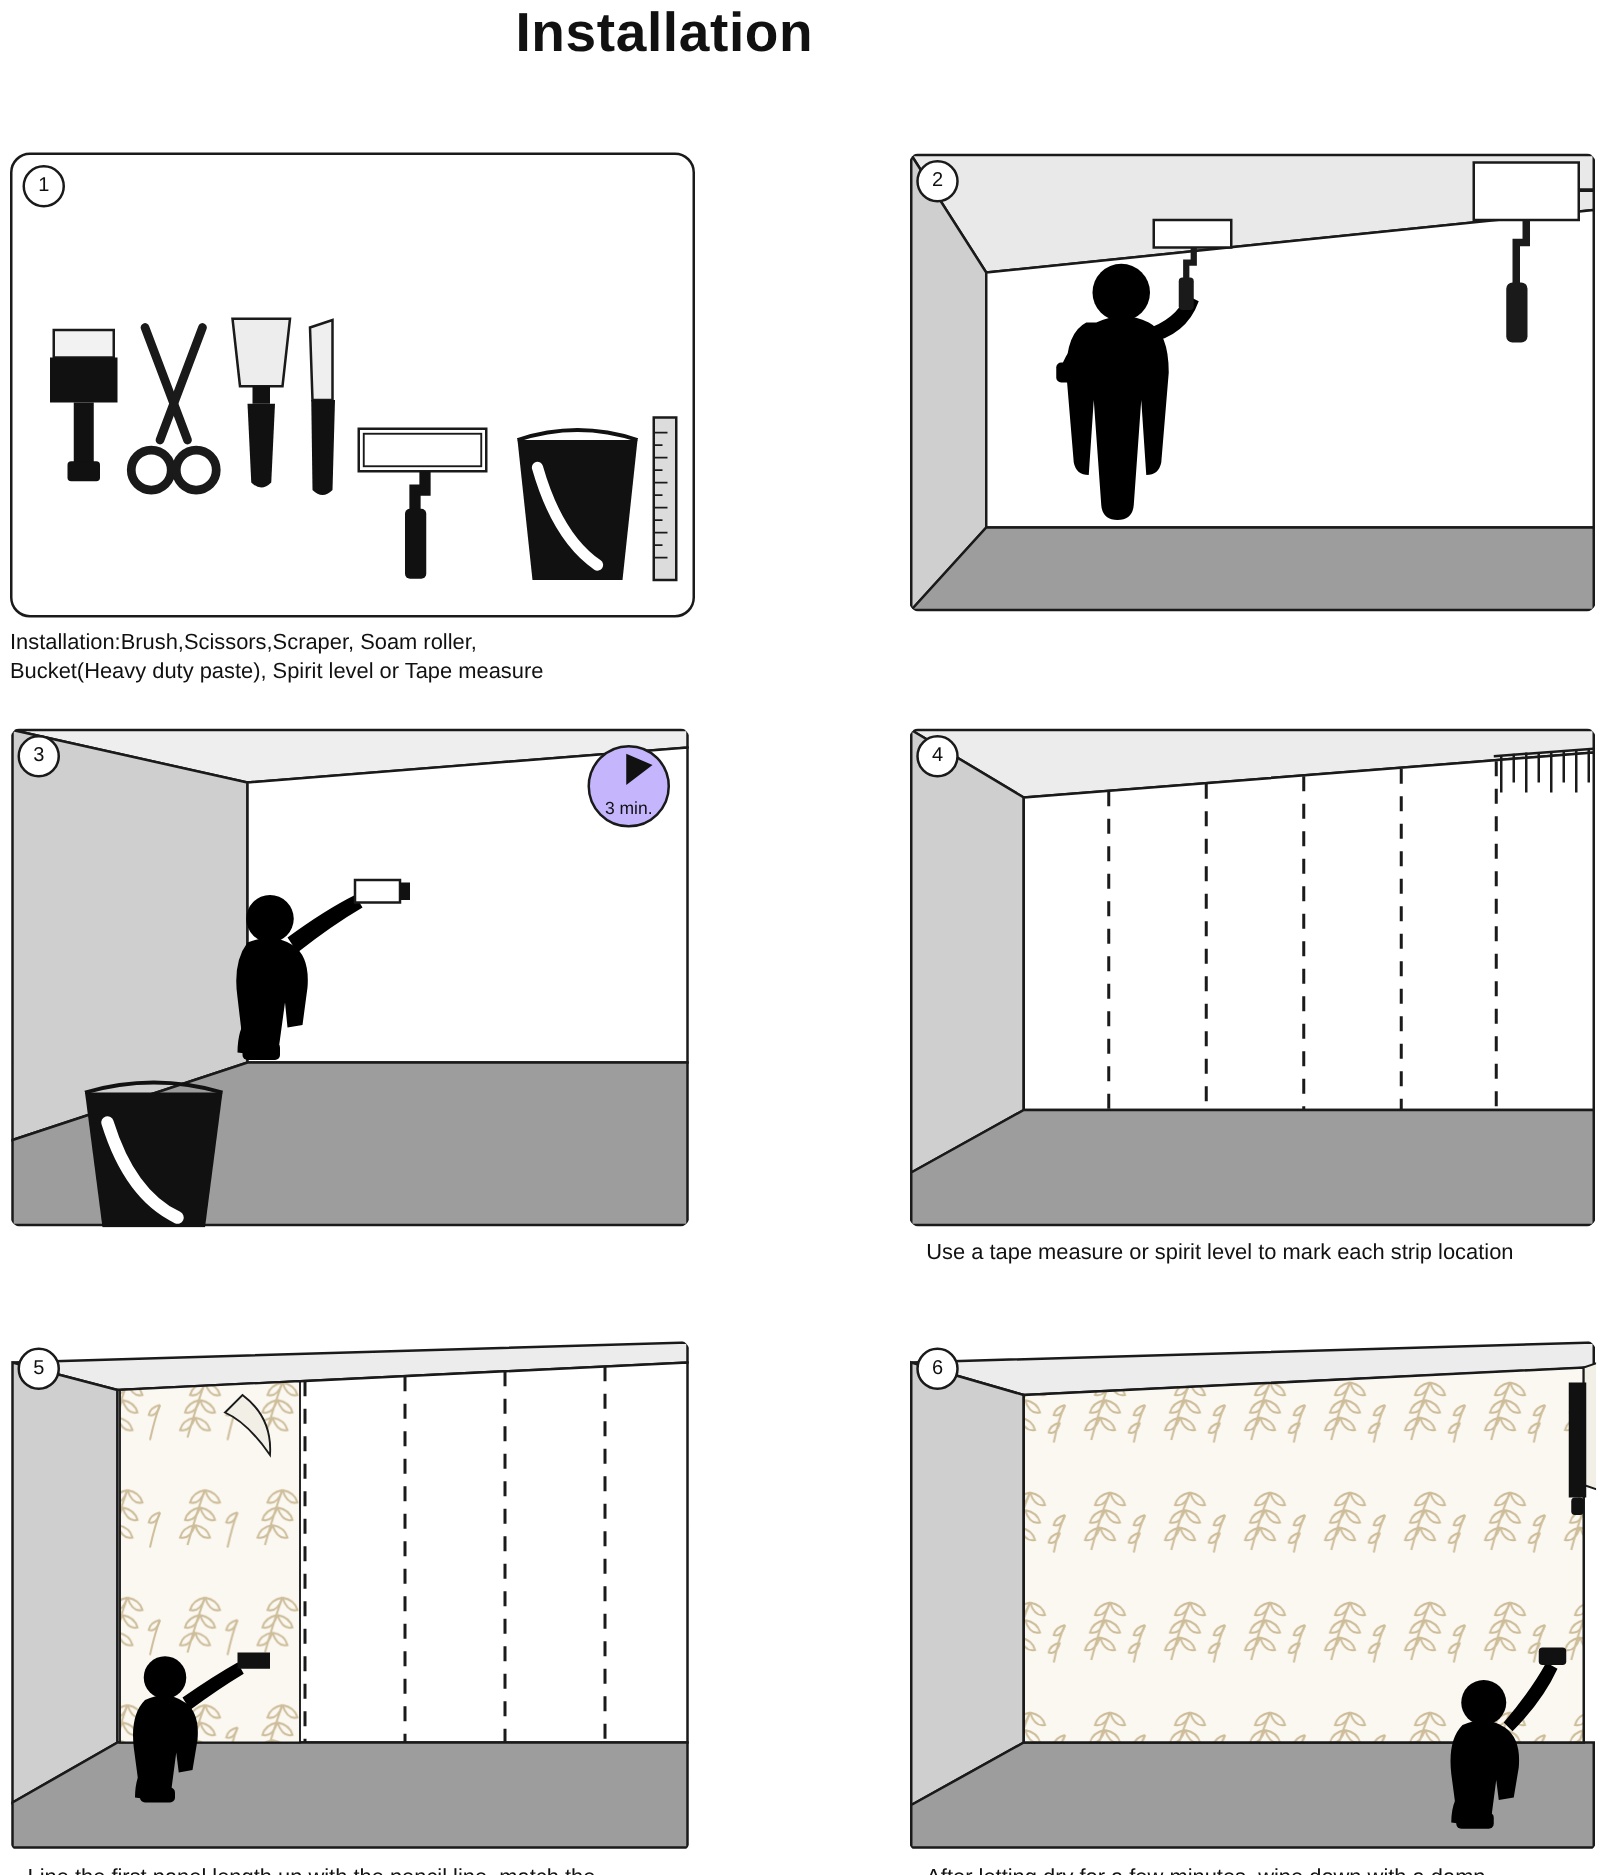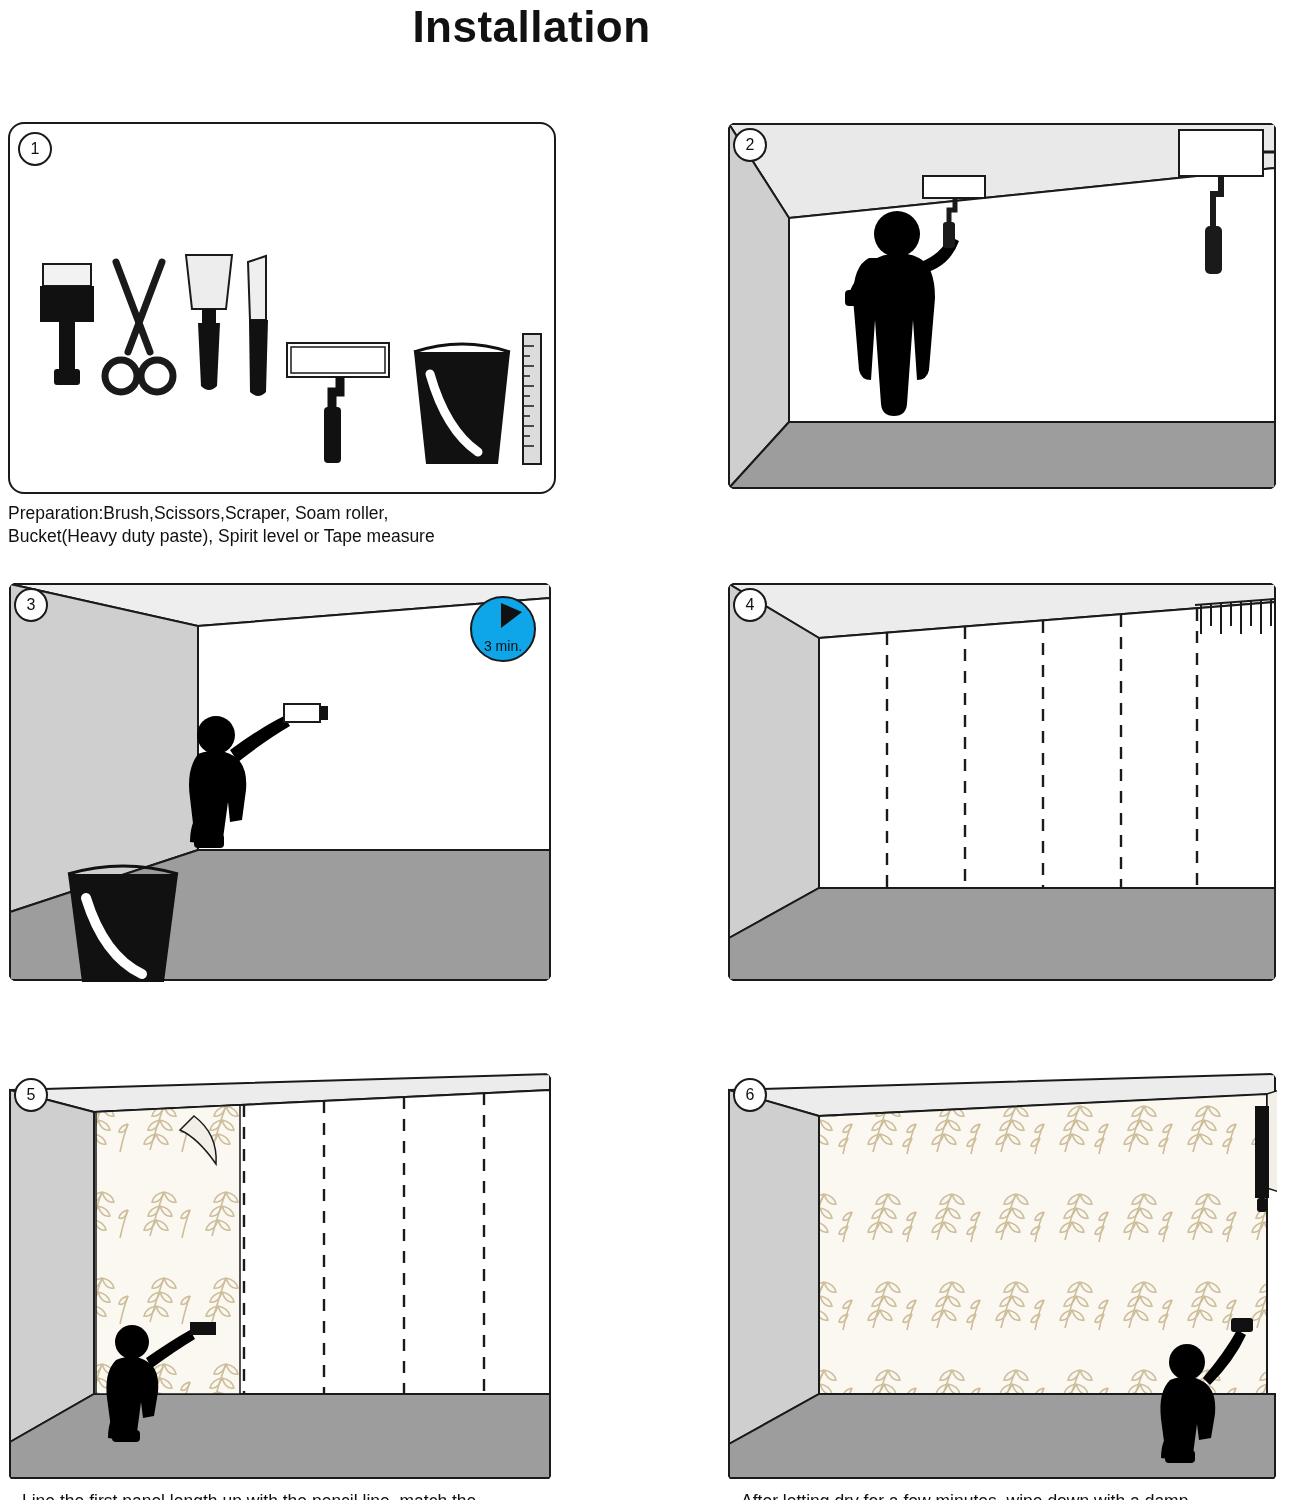"Preparation:Brush,Scissors,Scraper, Soam" div.cap { text: Preparation:Brush,Scissors,Scraper -> Installation:Brush,Scissors,Scraper }
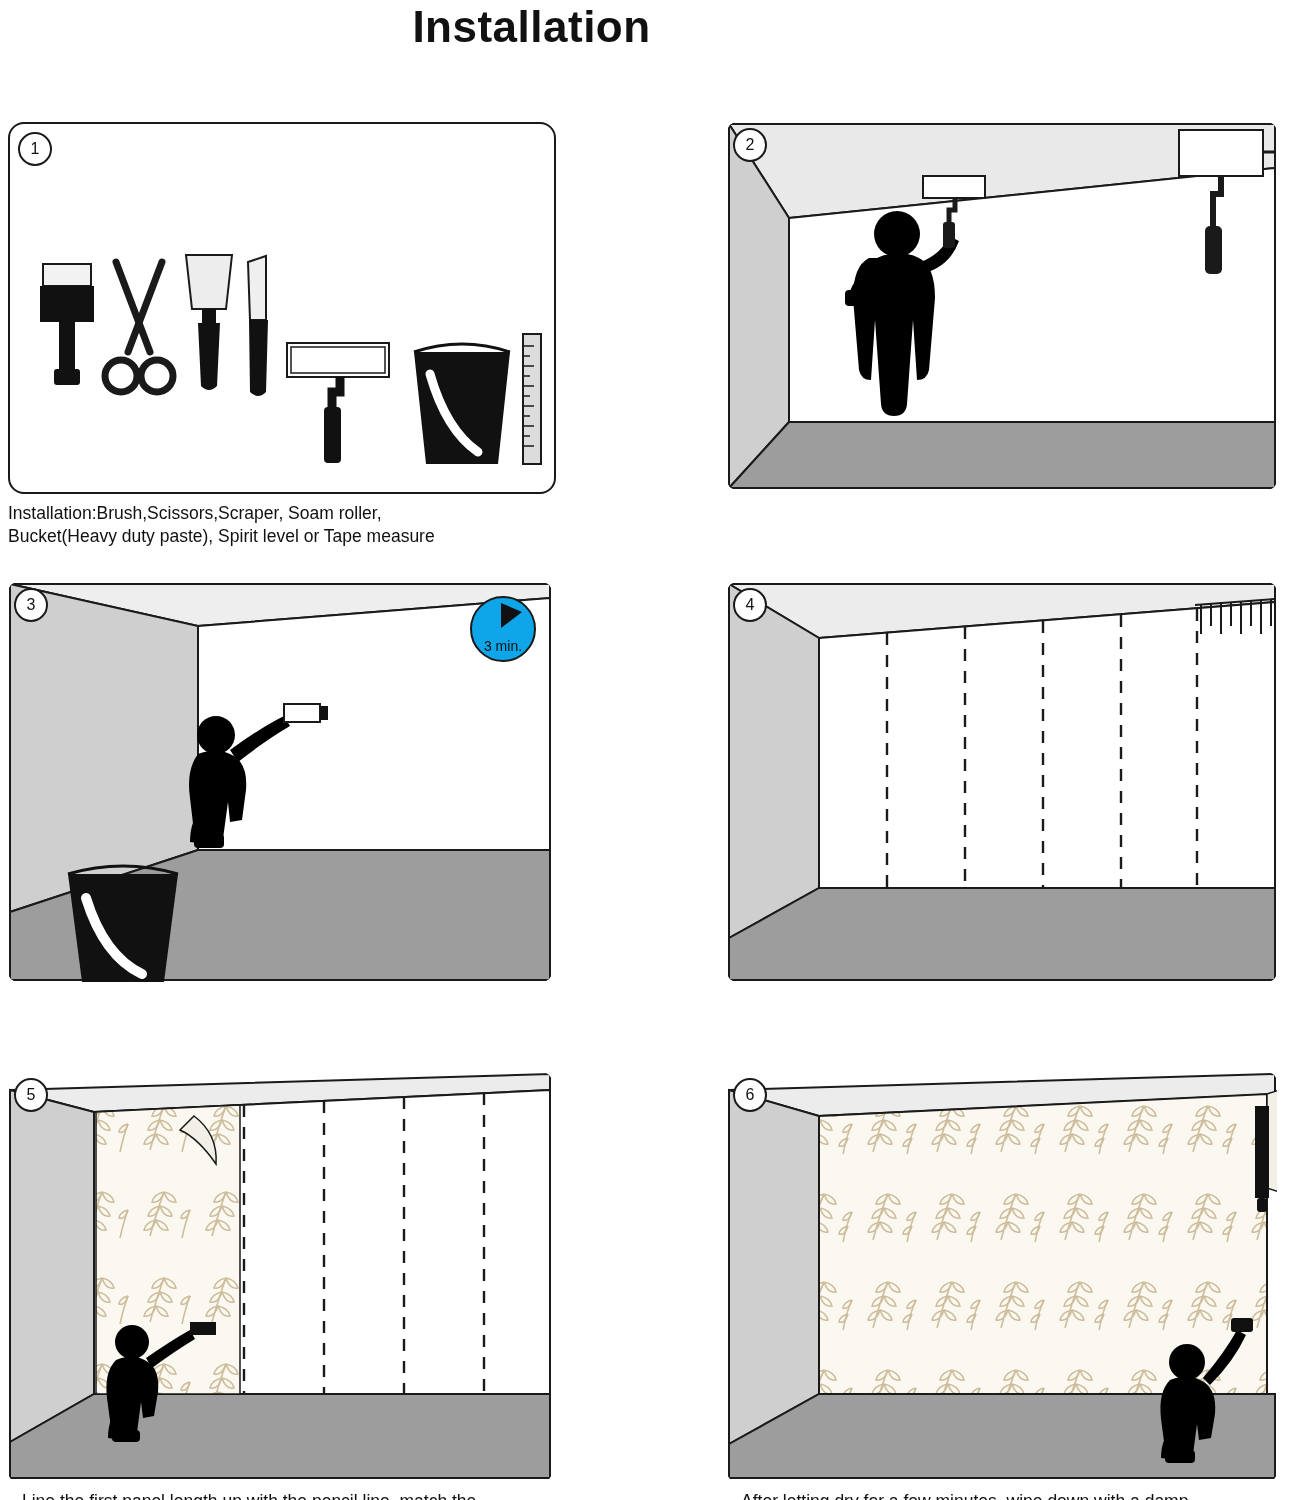"3 min." .timer { background: #0ea5e9 -> #c4b5fd }
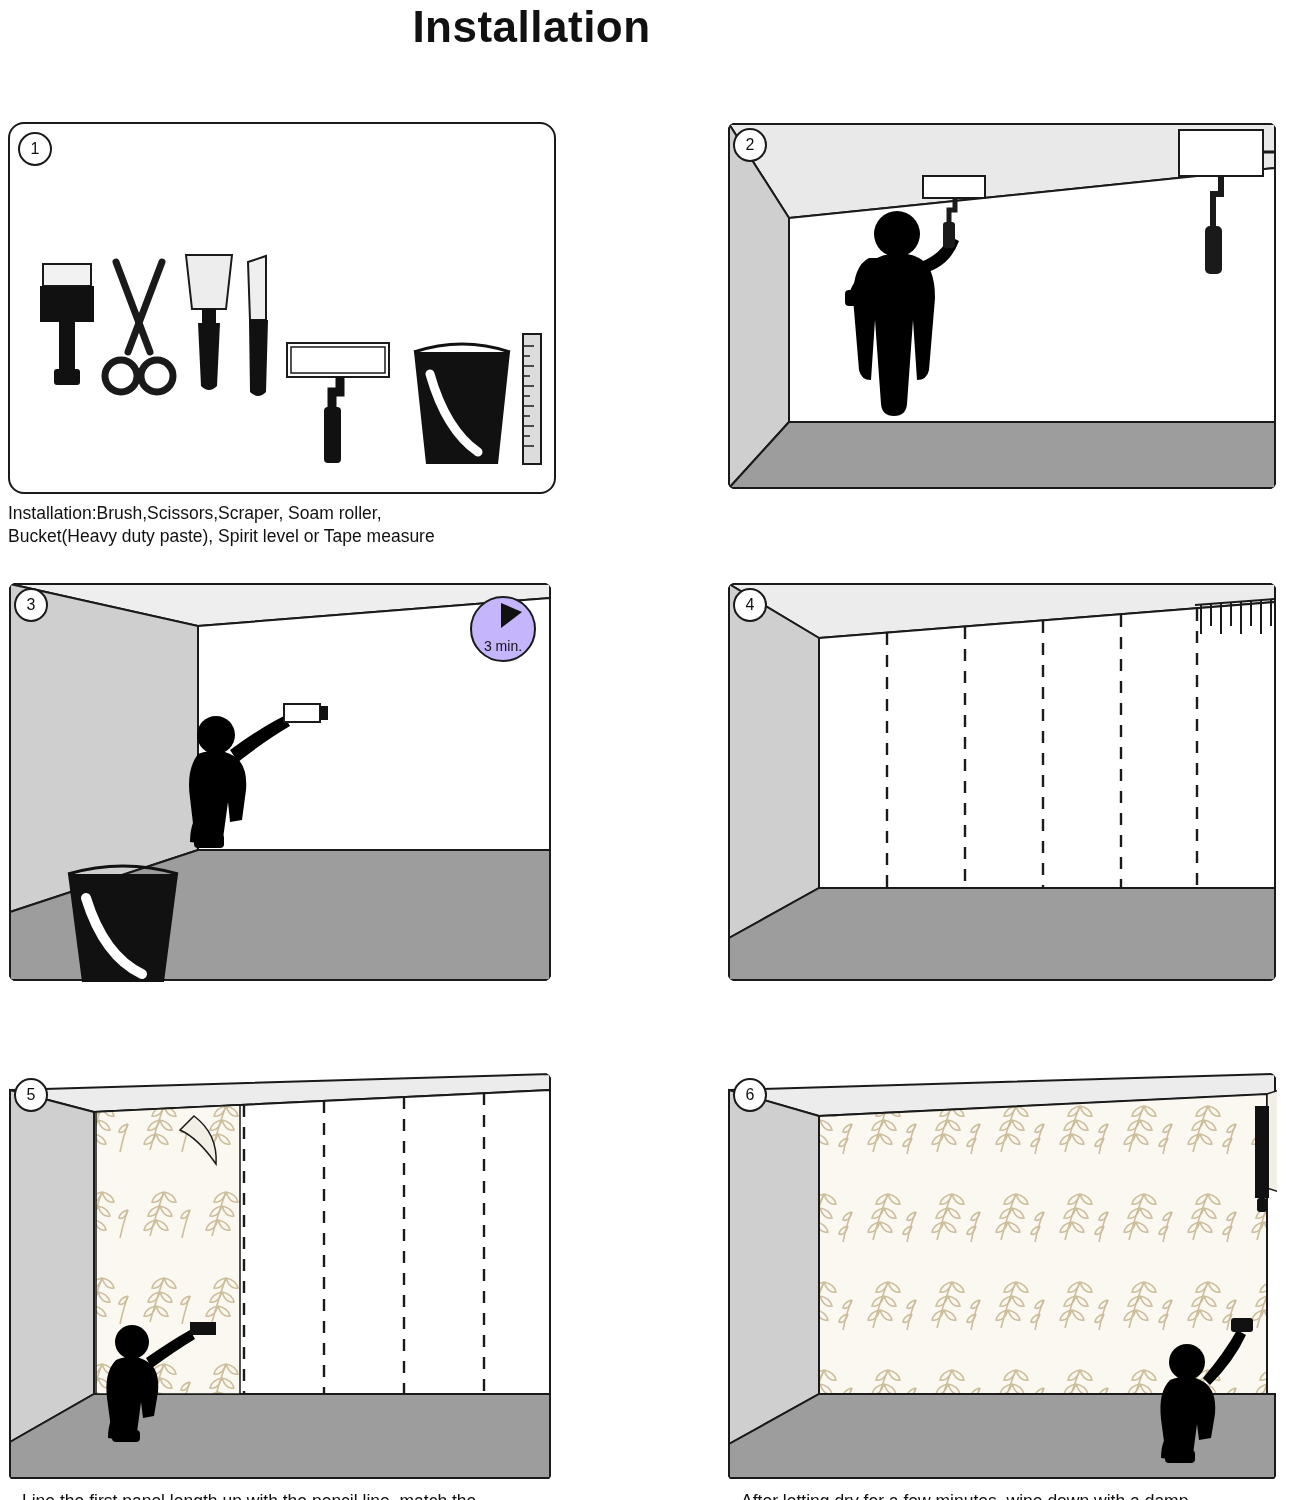"Use a tape measure or" div.cap { html: none -> <div>Use a tape measure or spirit level to mark each strip location</div> }
